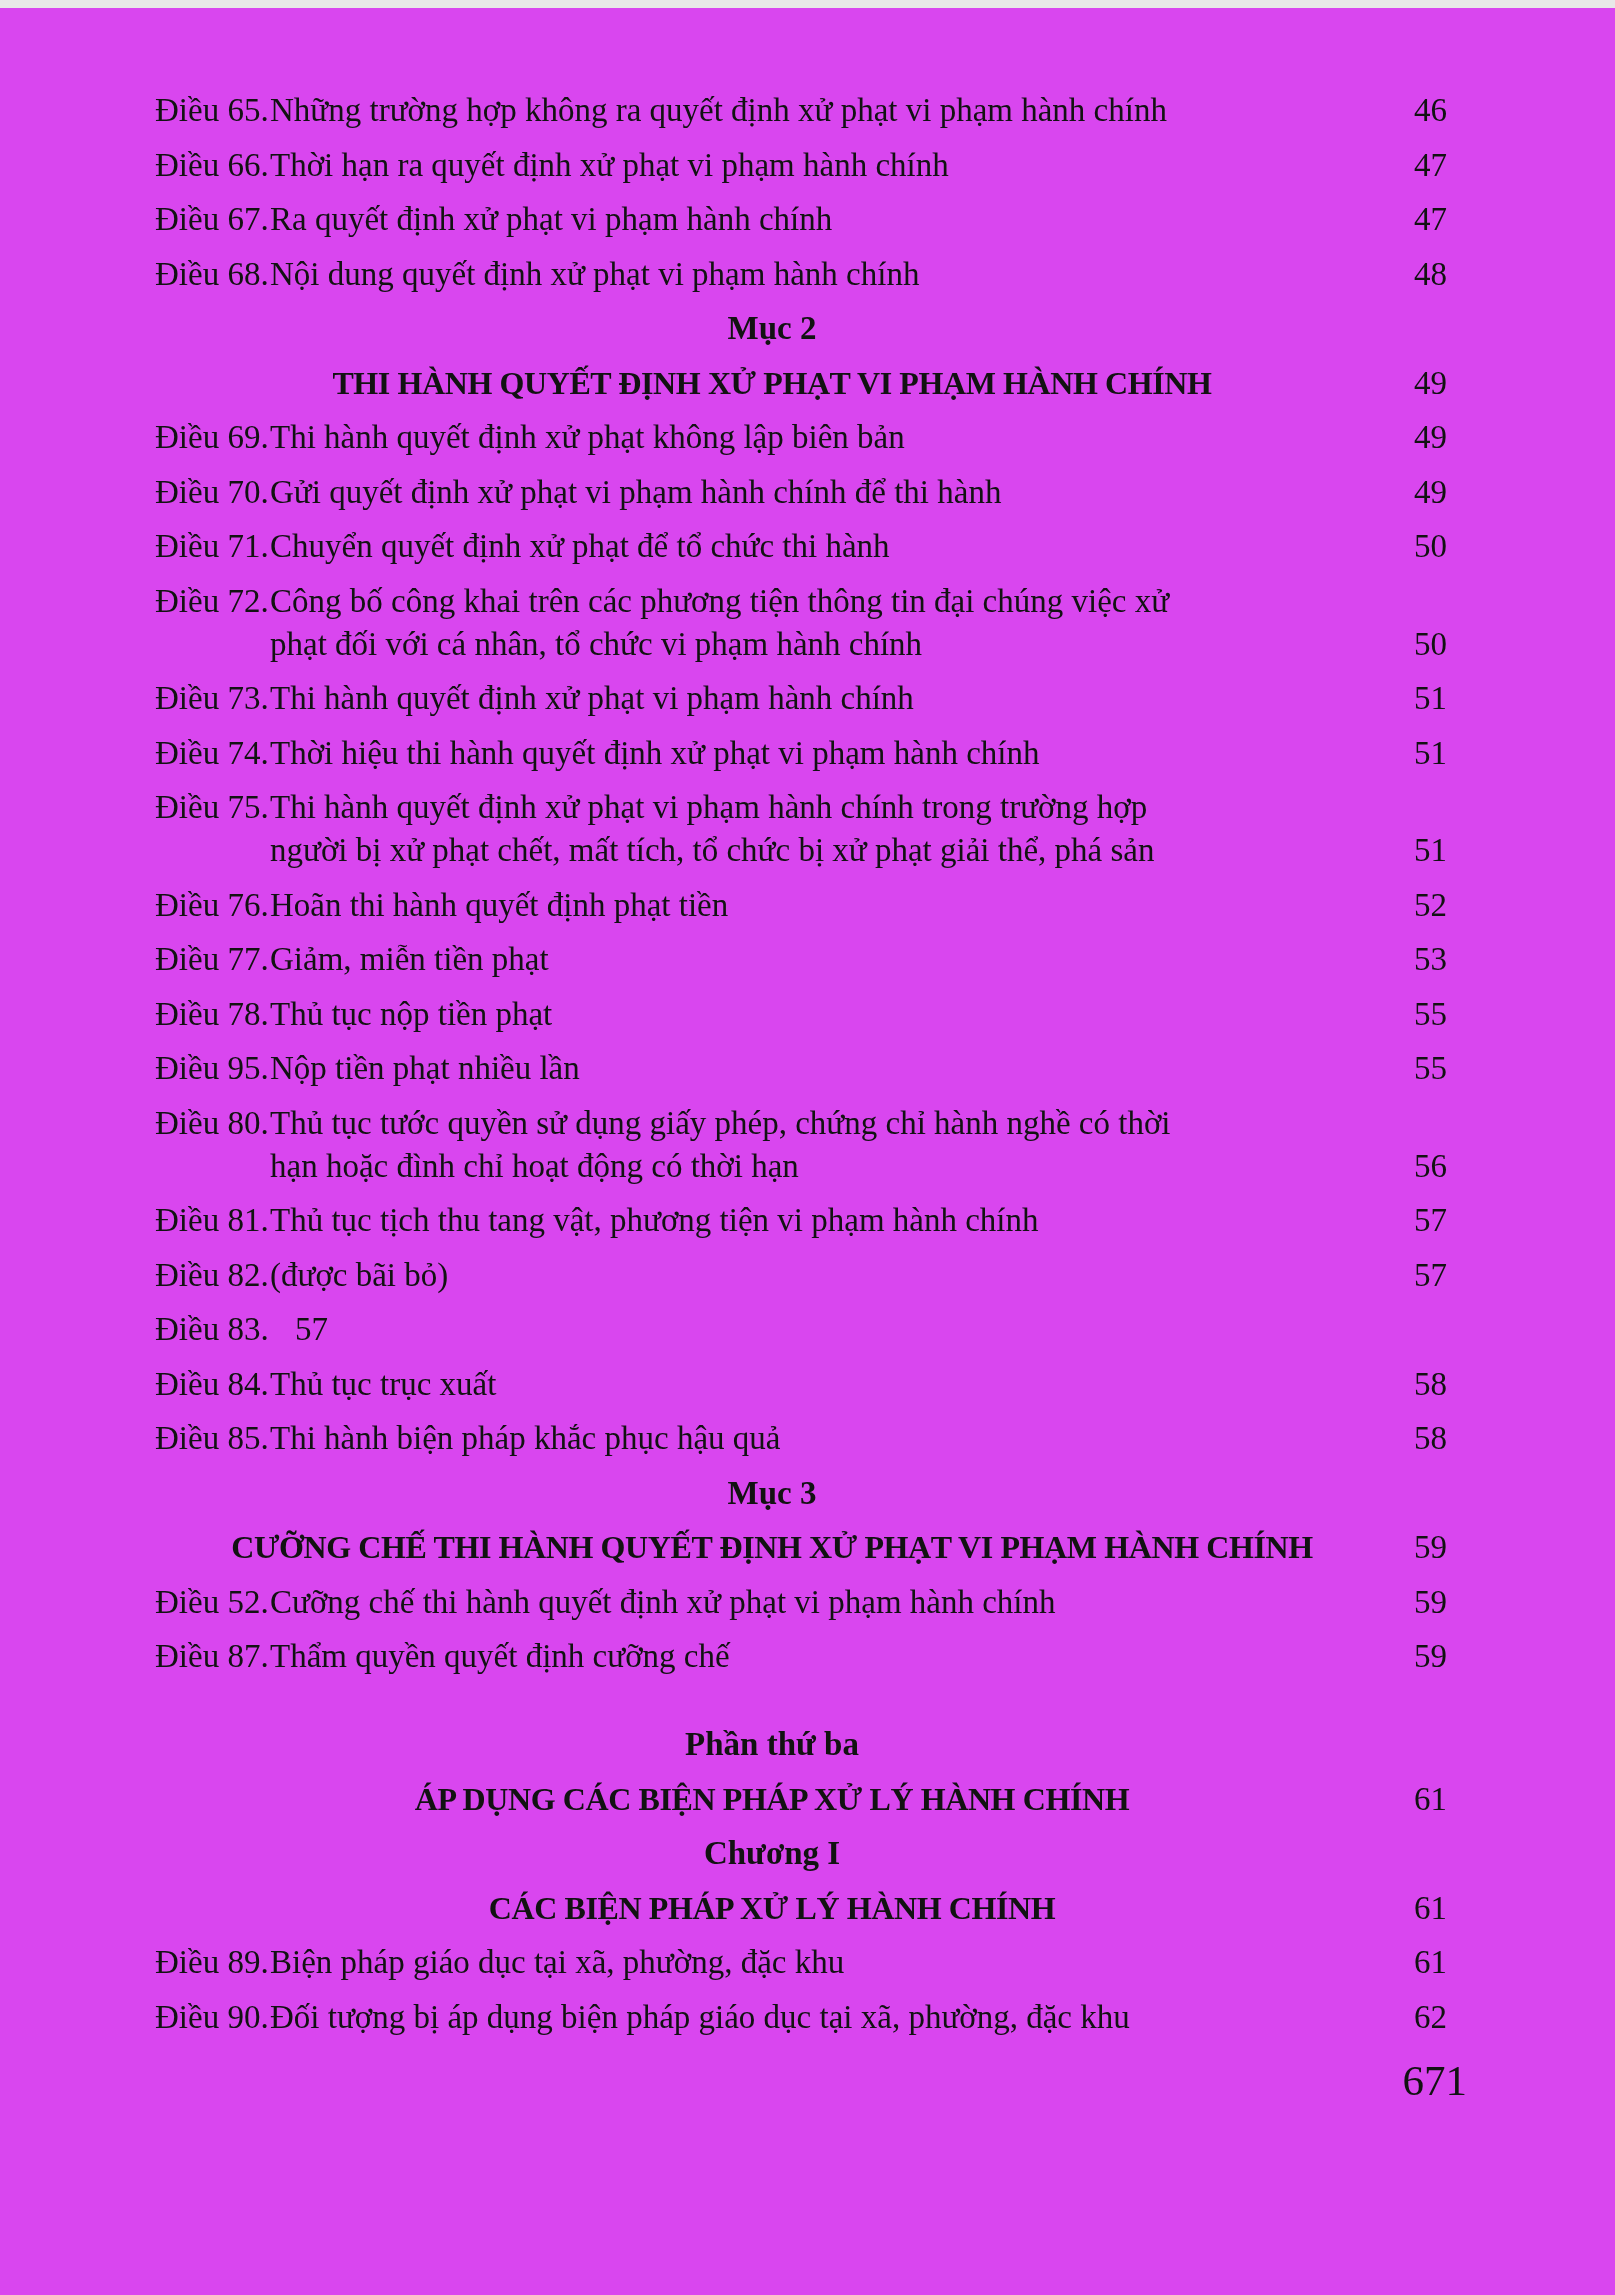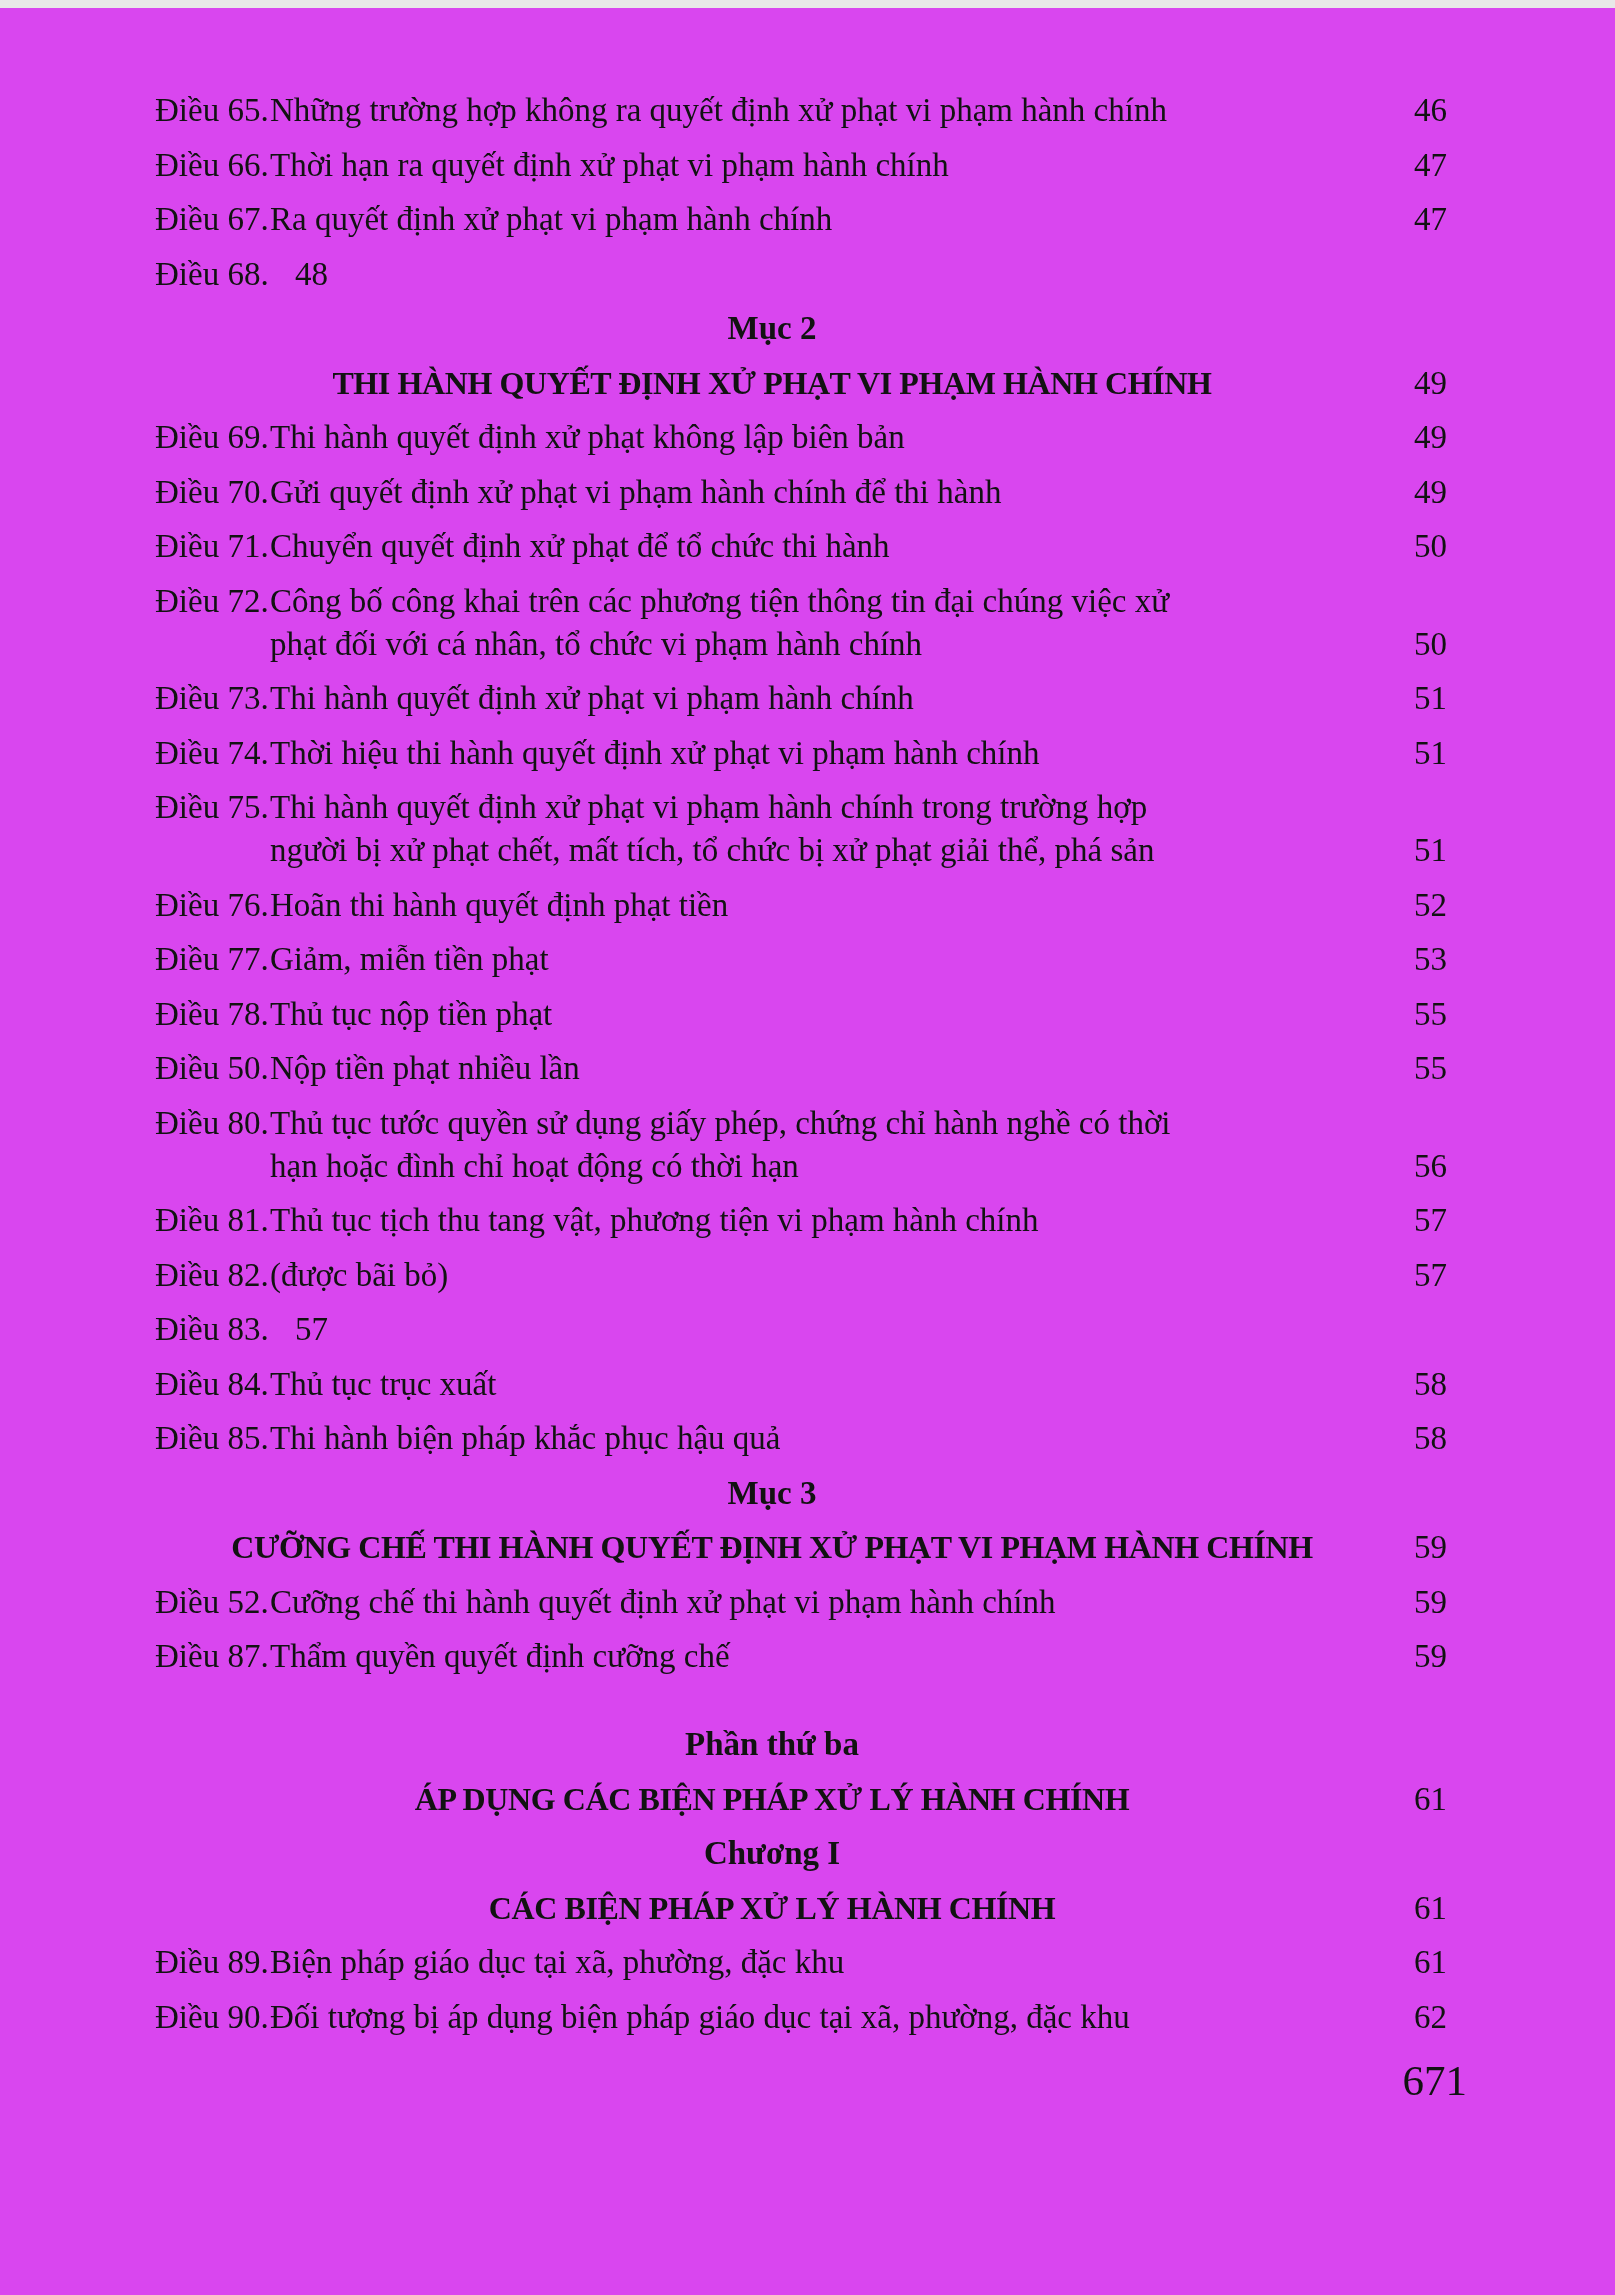"Nội dung quyết định xử" span.ttl { html: none -> <span>Nội dung quyết định xử phạt vi phạm hành chính</span> }
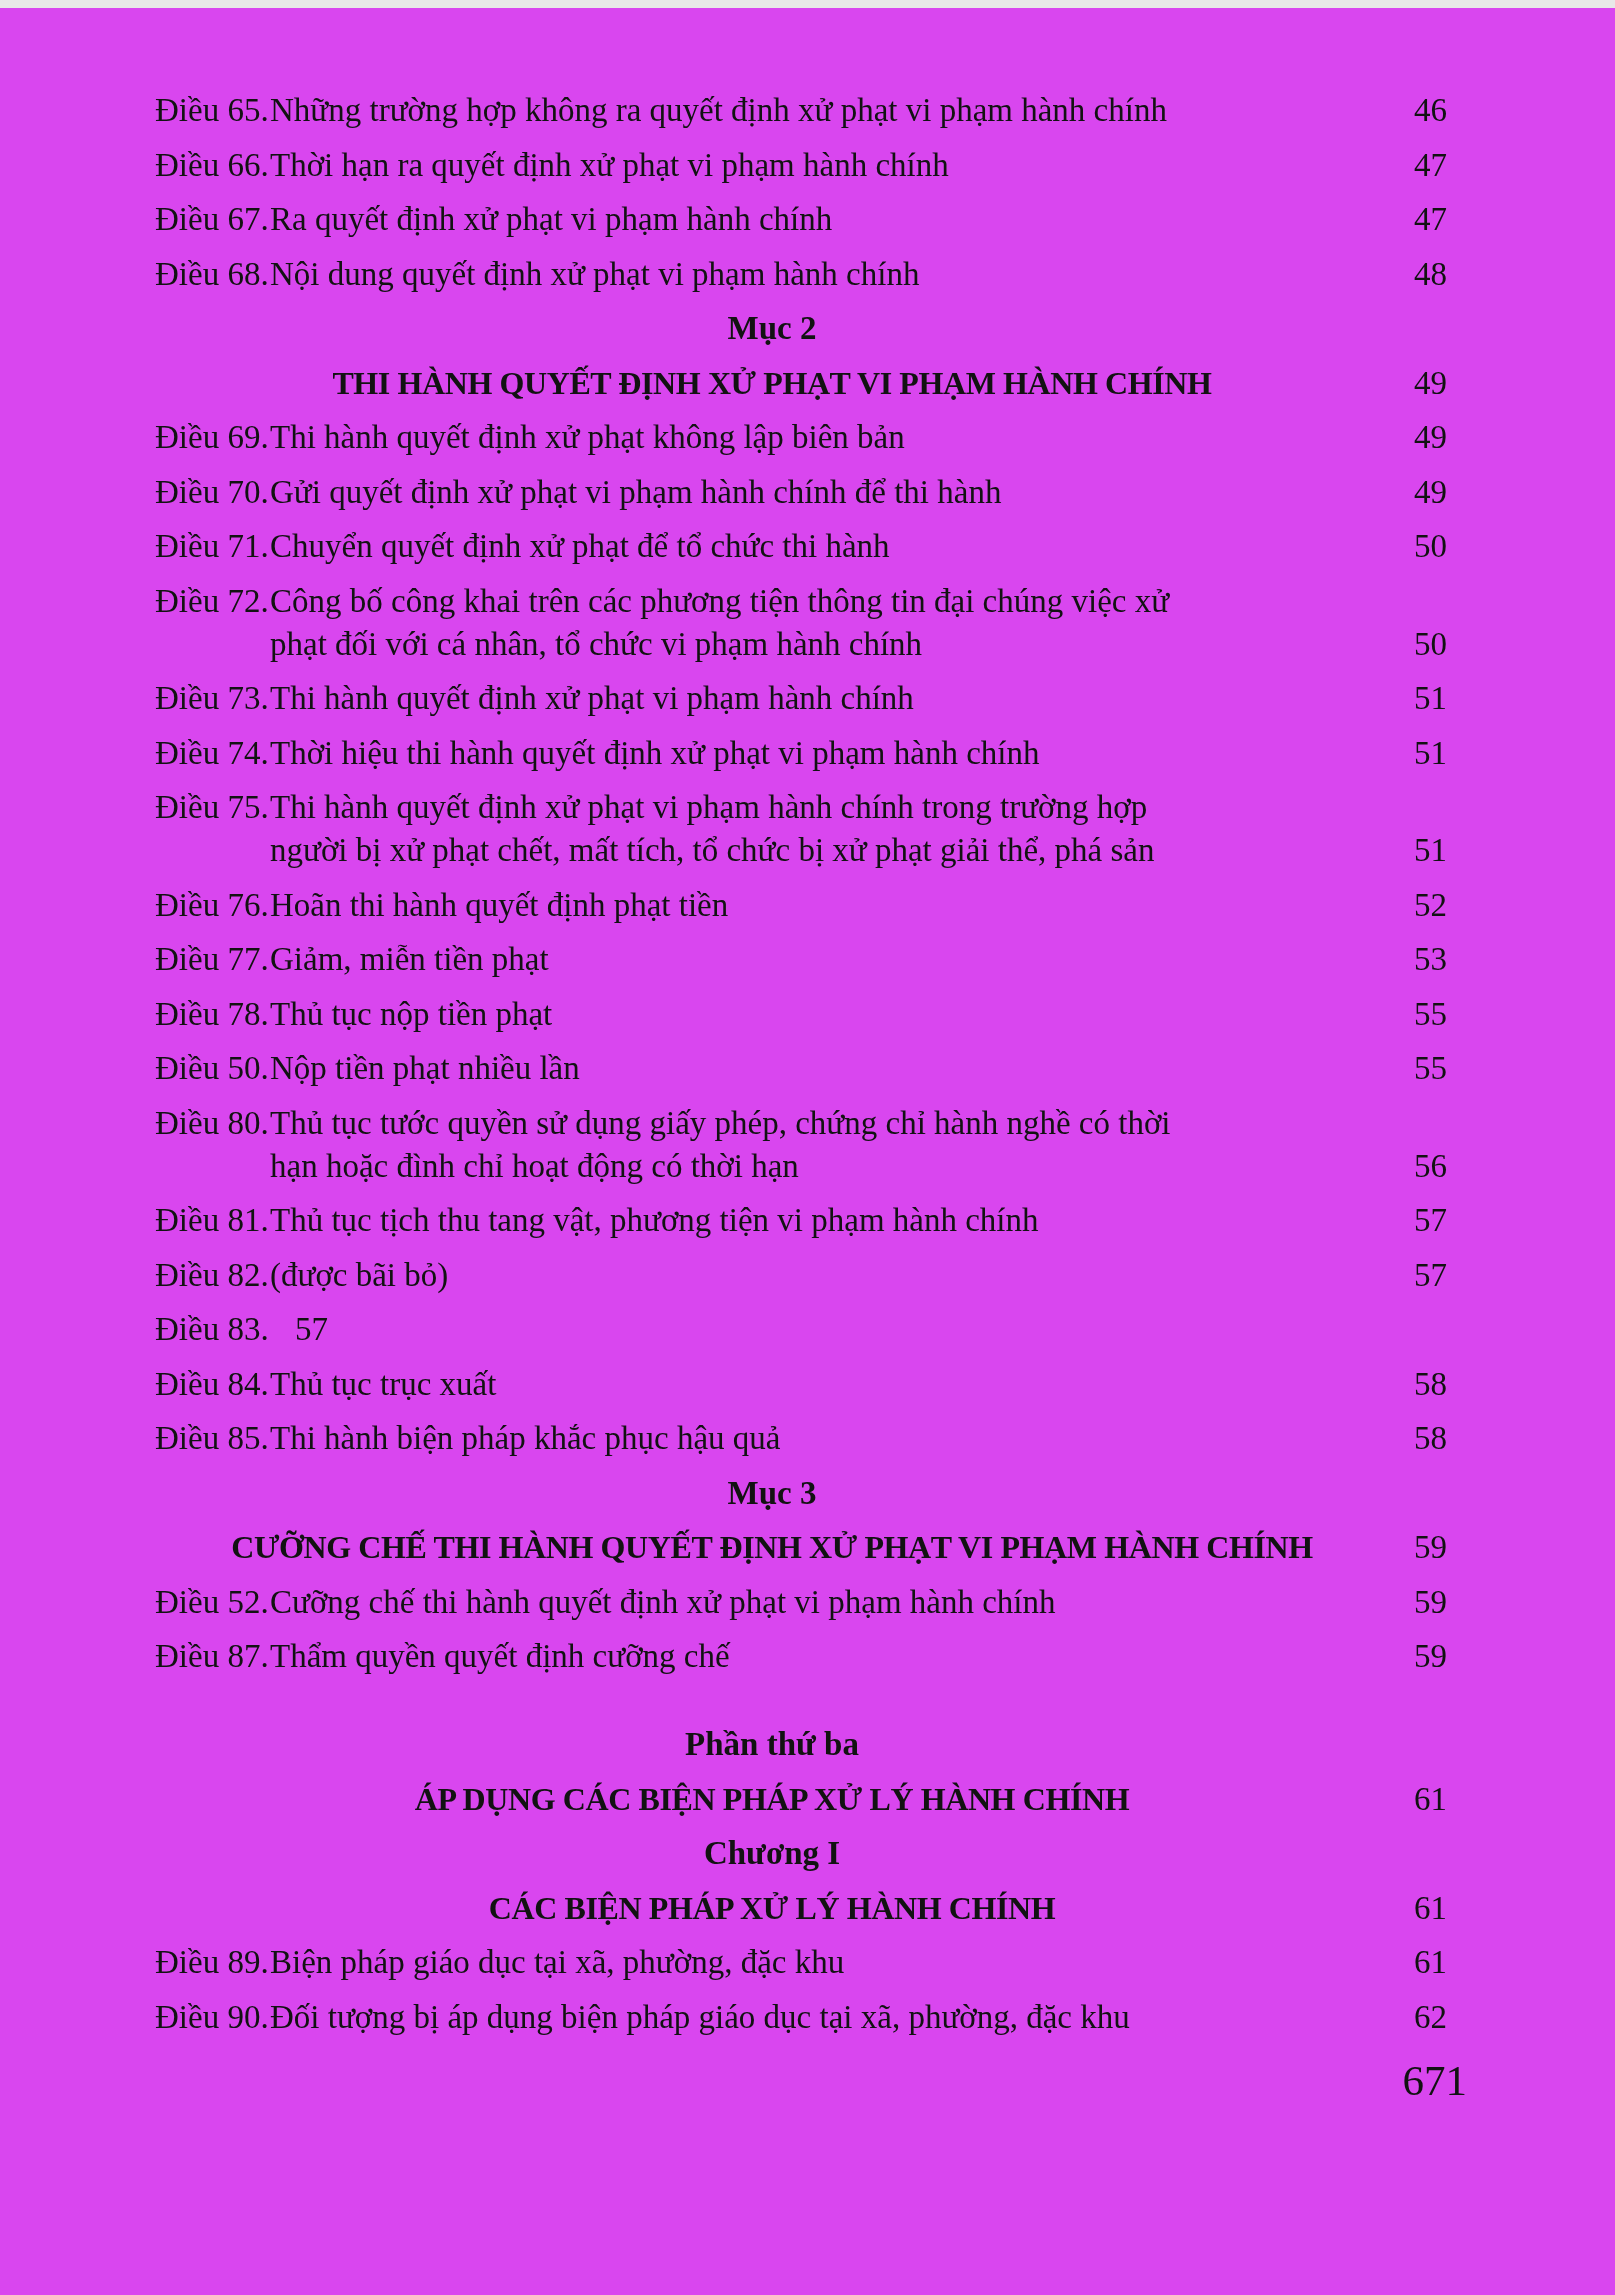"Điều 50." span.lbl { text: 50 -> 95 }
